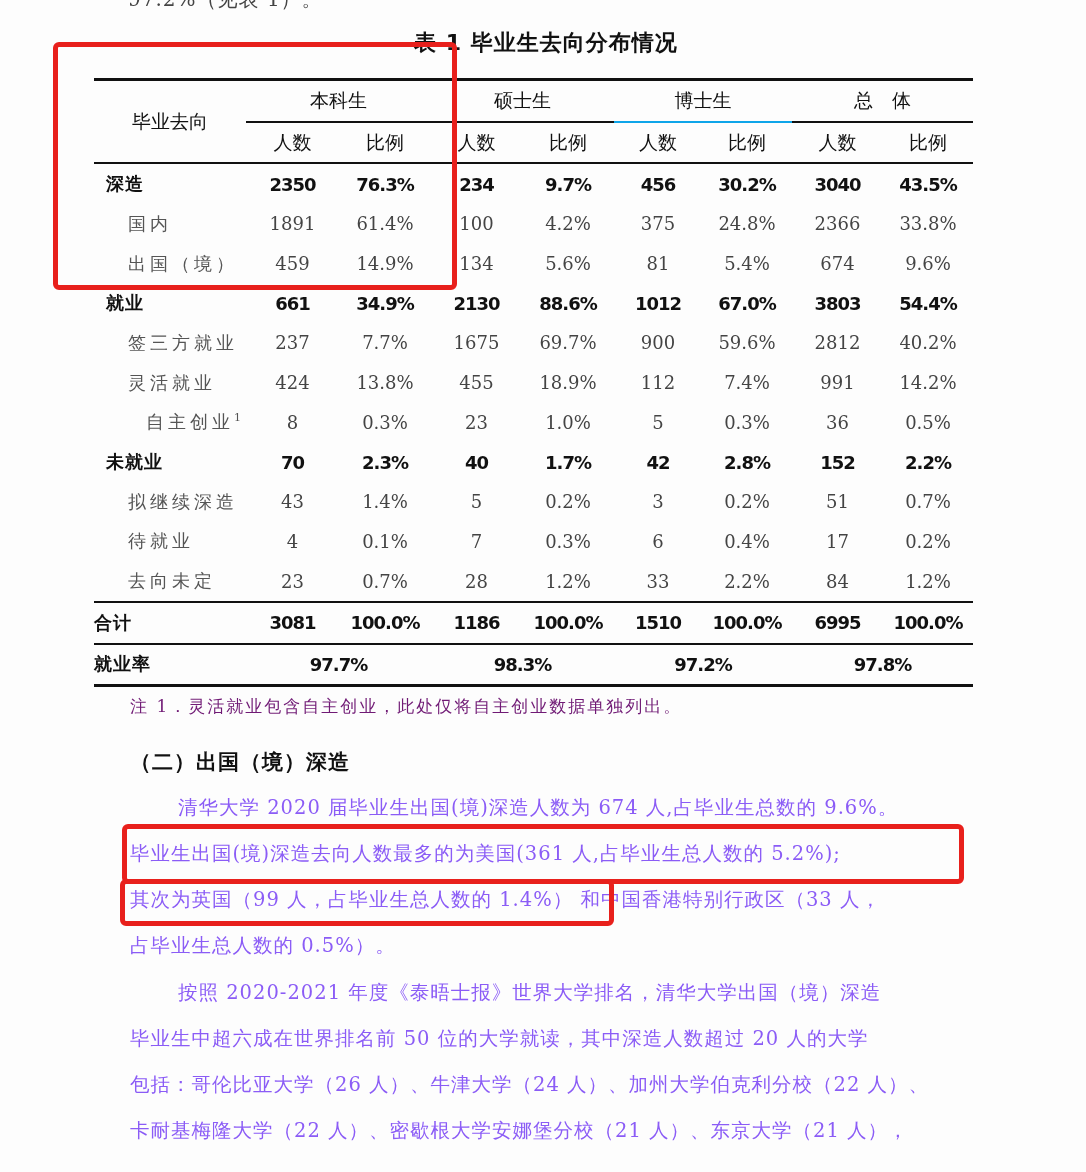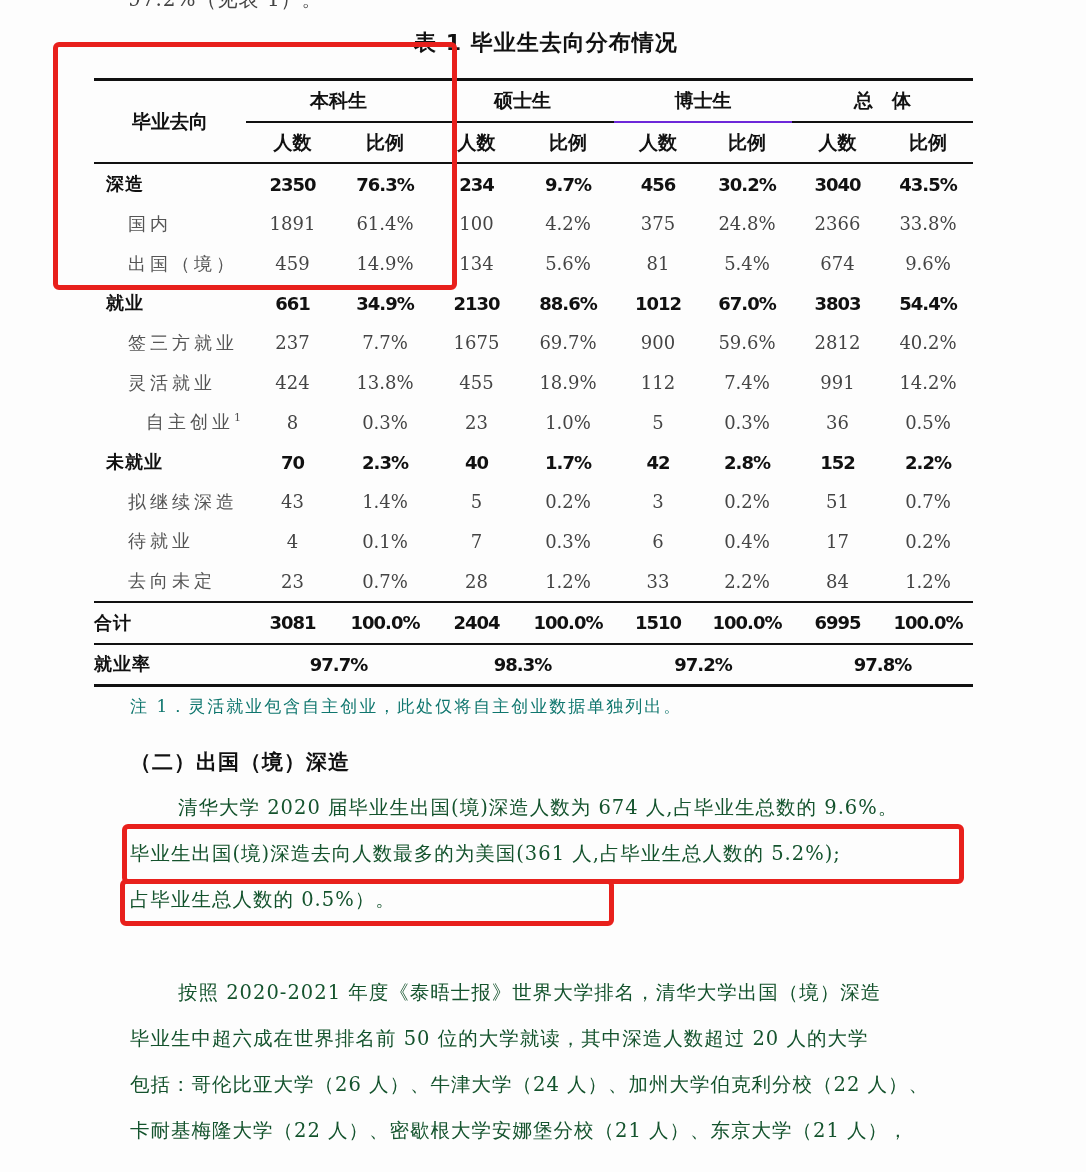"本科生" table.grad thead th { font-weight: bold -> normal }
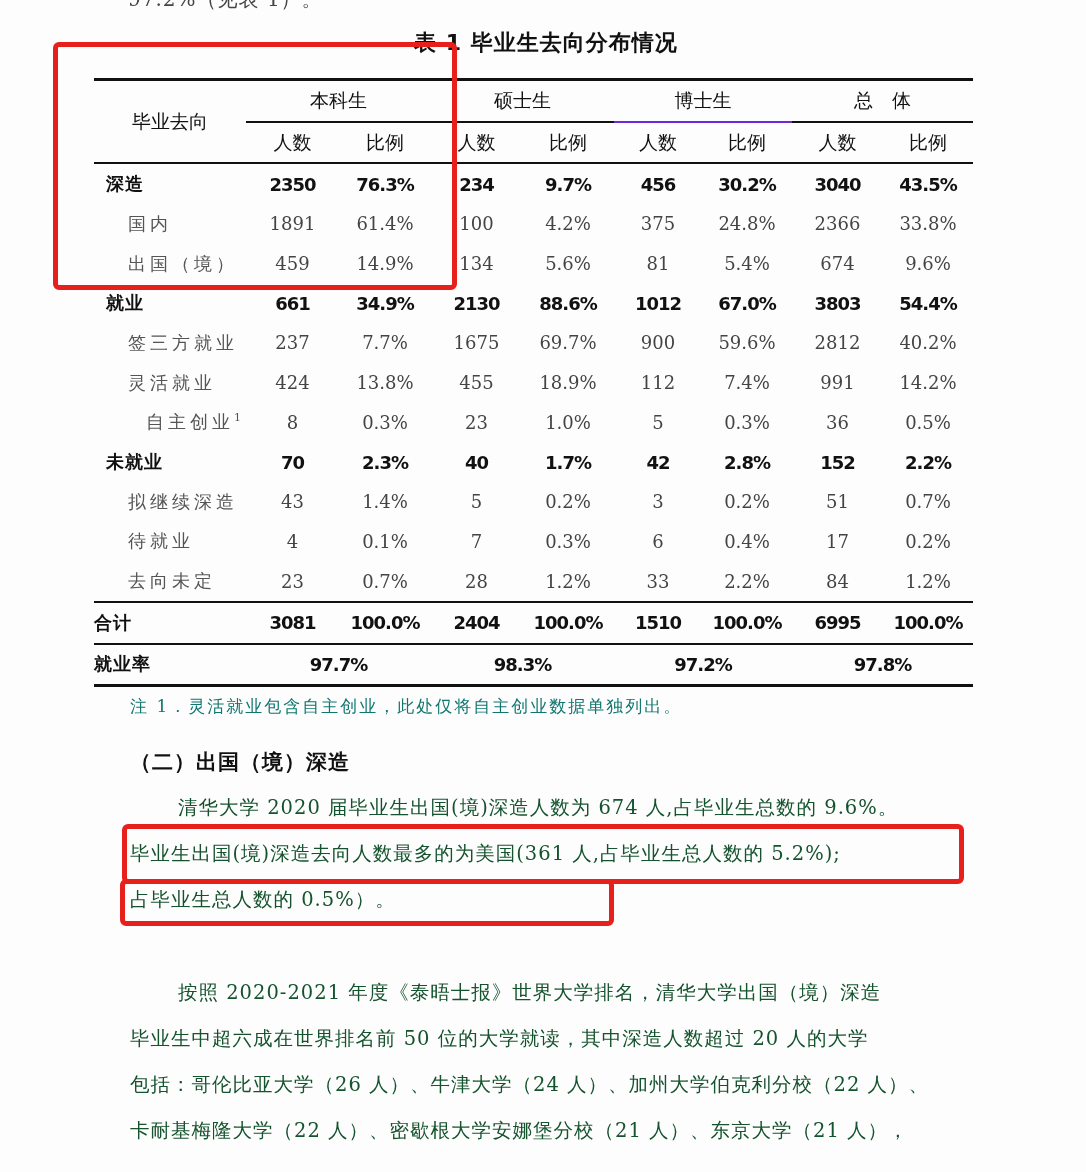"博士生" th { border-bottom: 2px solid #6d28d9 -> 2px solid #0ea5e9 }
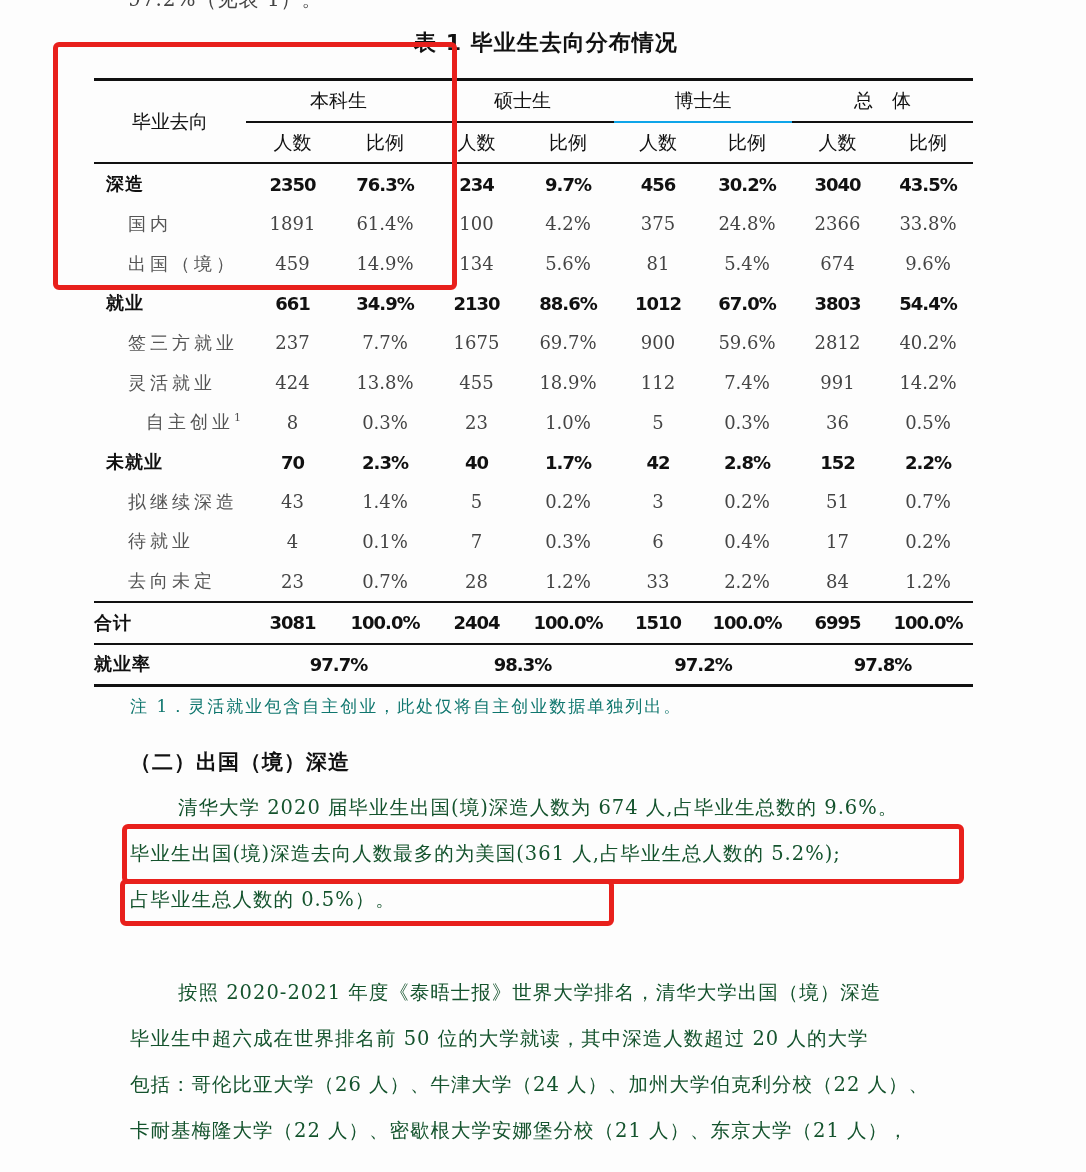"2404" td { text: 2404 -> 1186 }
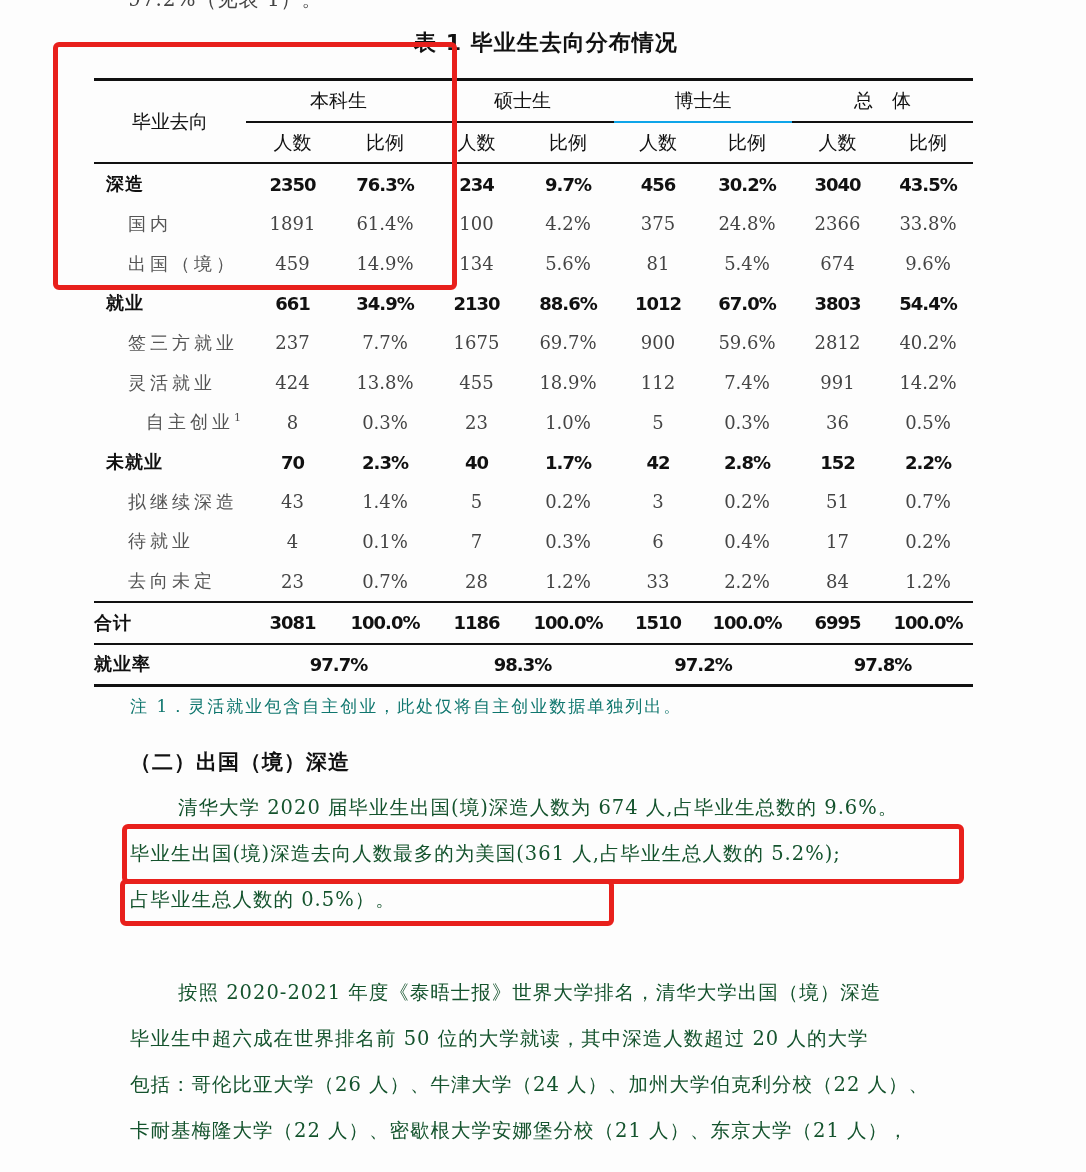"注 1．灵活就业包含自主创业，此处仅将自主创业数据单独列出。" .note { color: #0f766e -> #701a75 }
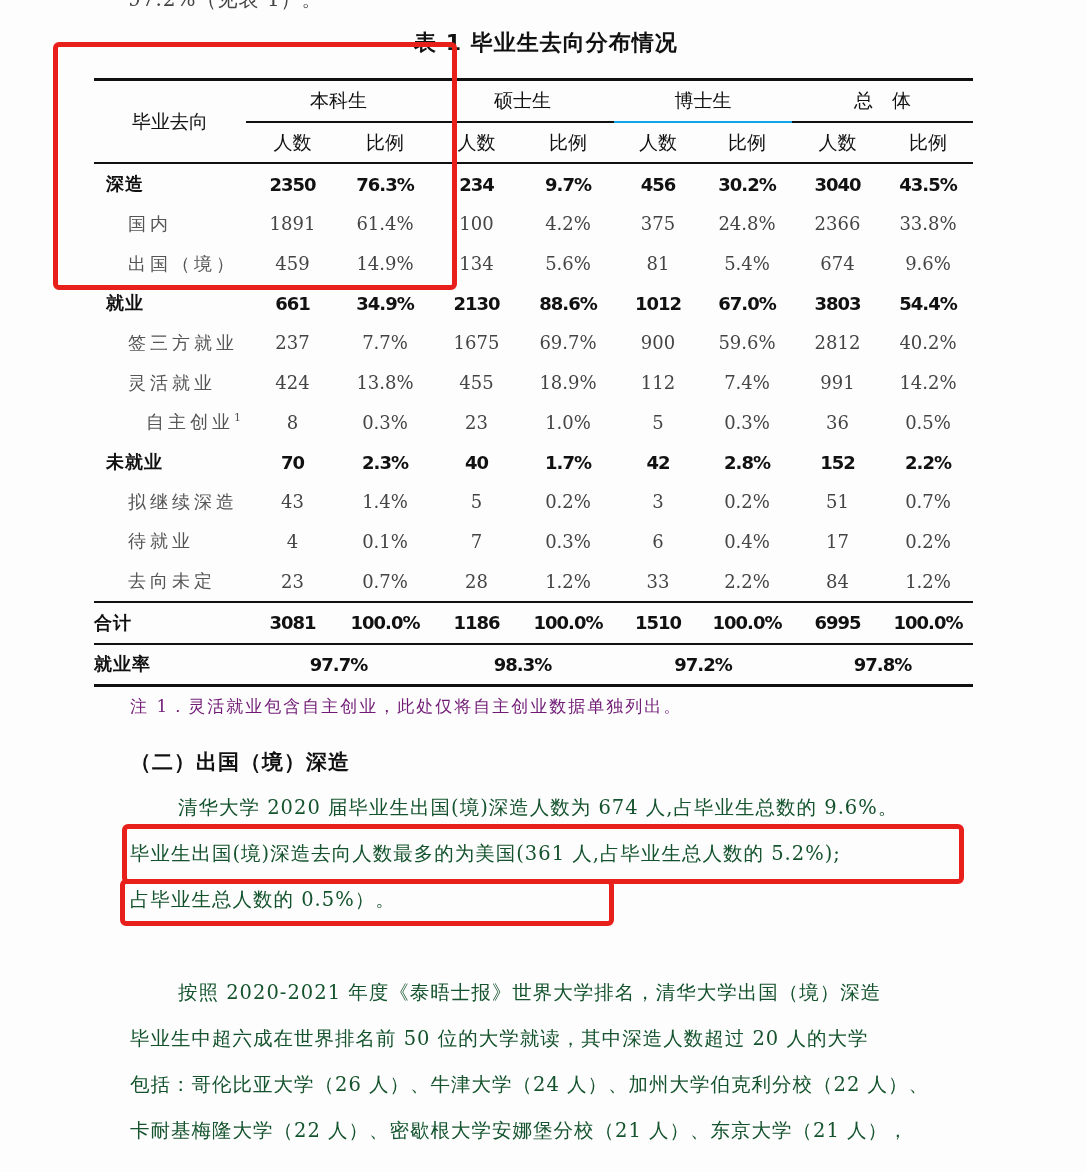"清华大学 2020 届毕业生出国(境)深造人数为 674 人,占毕业生总数的" .para { color: #14532d -> #8b5cf6 }
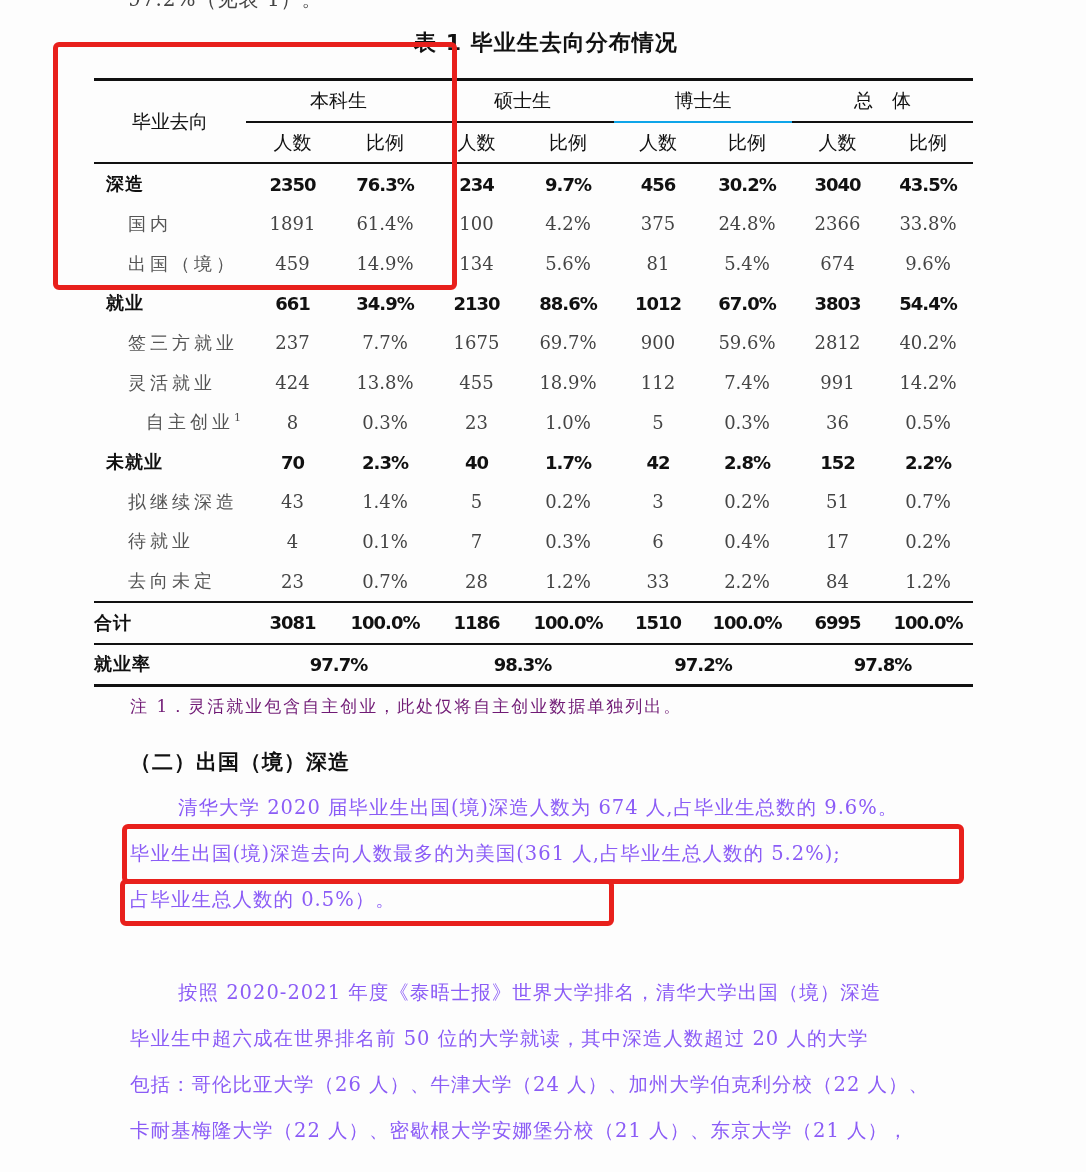"其次为英国（99 人，占毕业生总人数的 1.4%） 和中国香港特别行政区（33" div.line { html: none -> <div><span>其次为英国（99 人，占毕业生总人数的 1.4%）</span><span> 和中国香港特别行政区（33 人，</span></div> }
